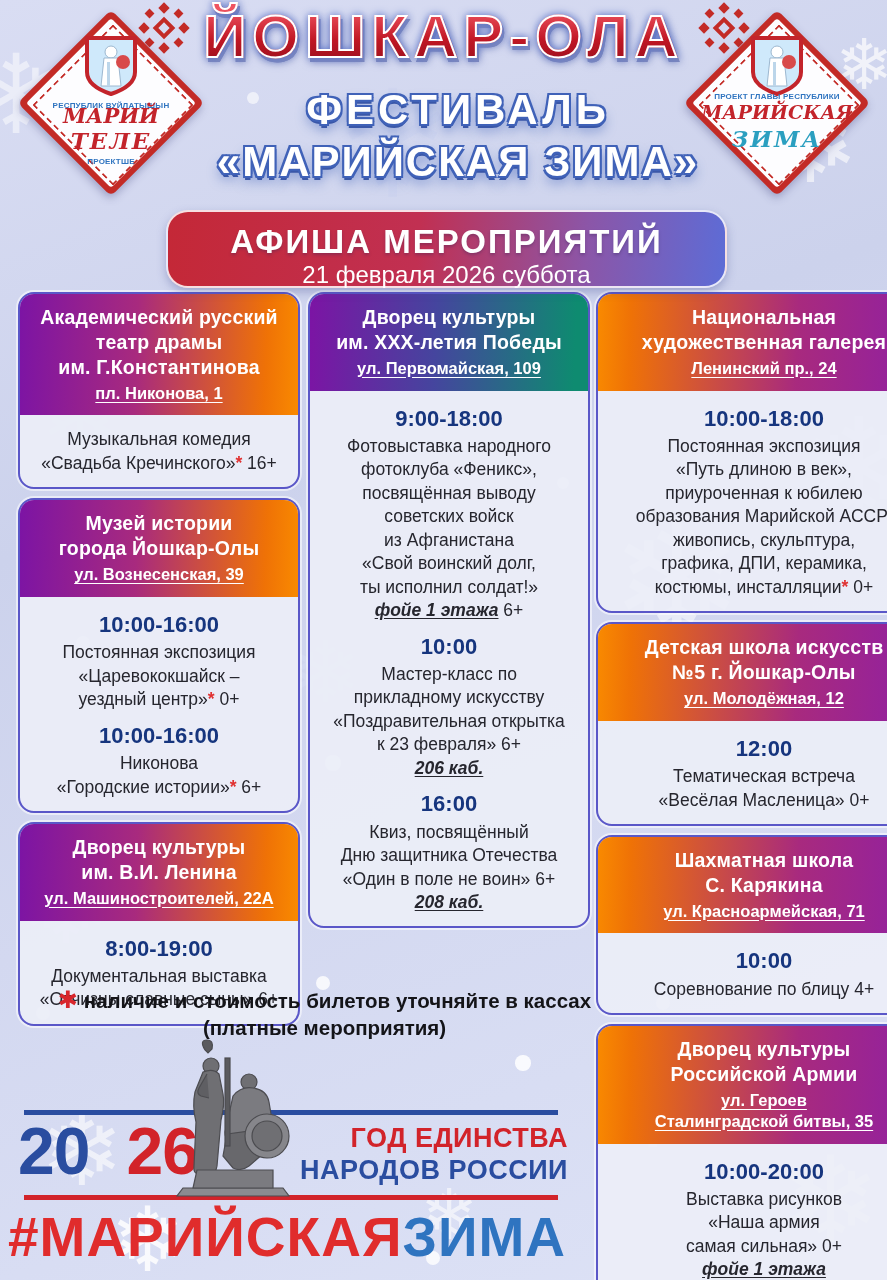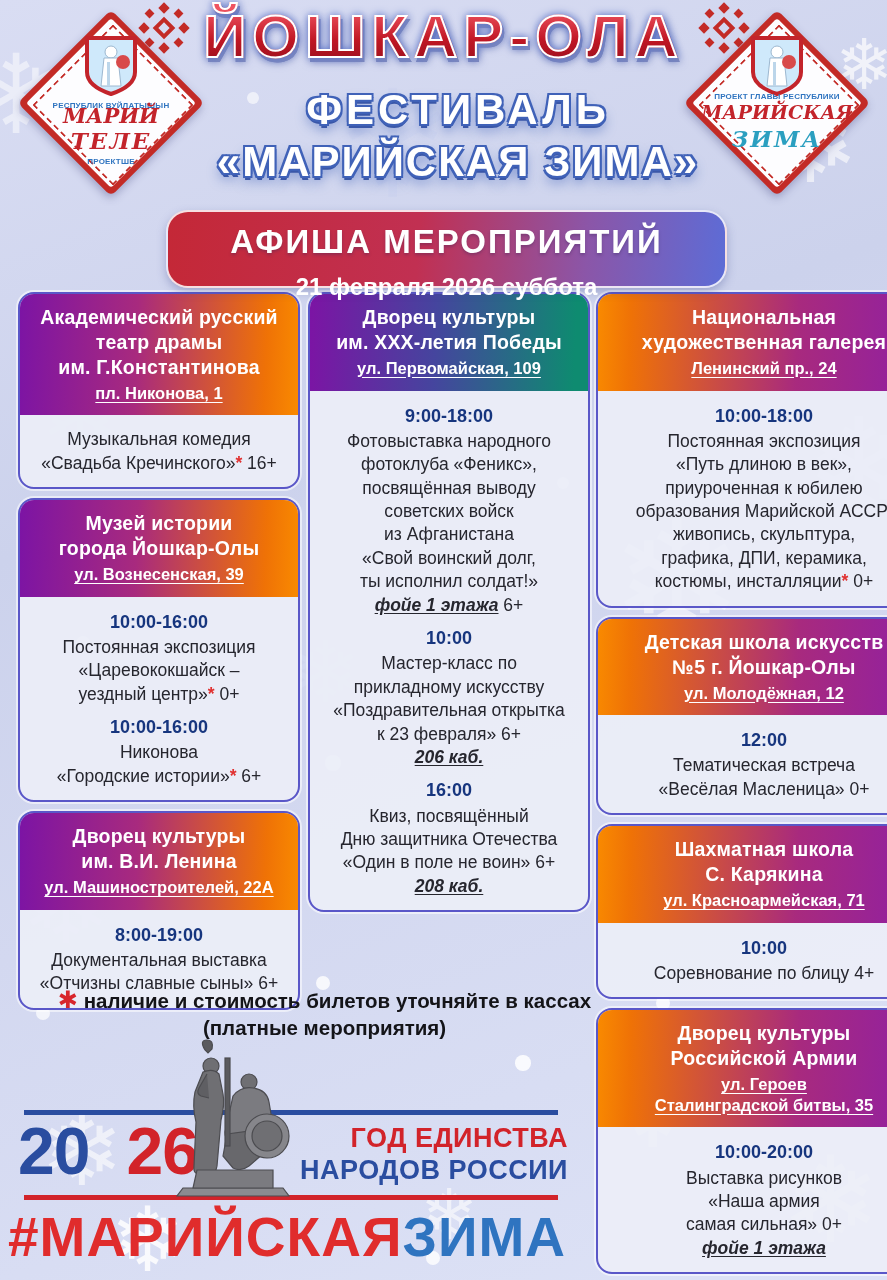"21 февраля 2026 суббота" .banner-date { font-weight: 700 -> 400; margin-top: 12px -> 0px }
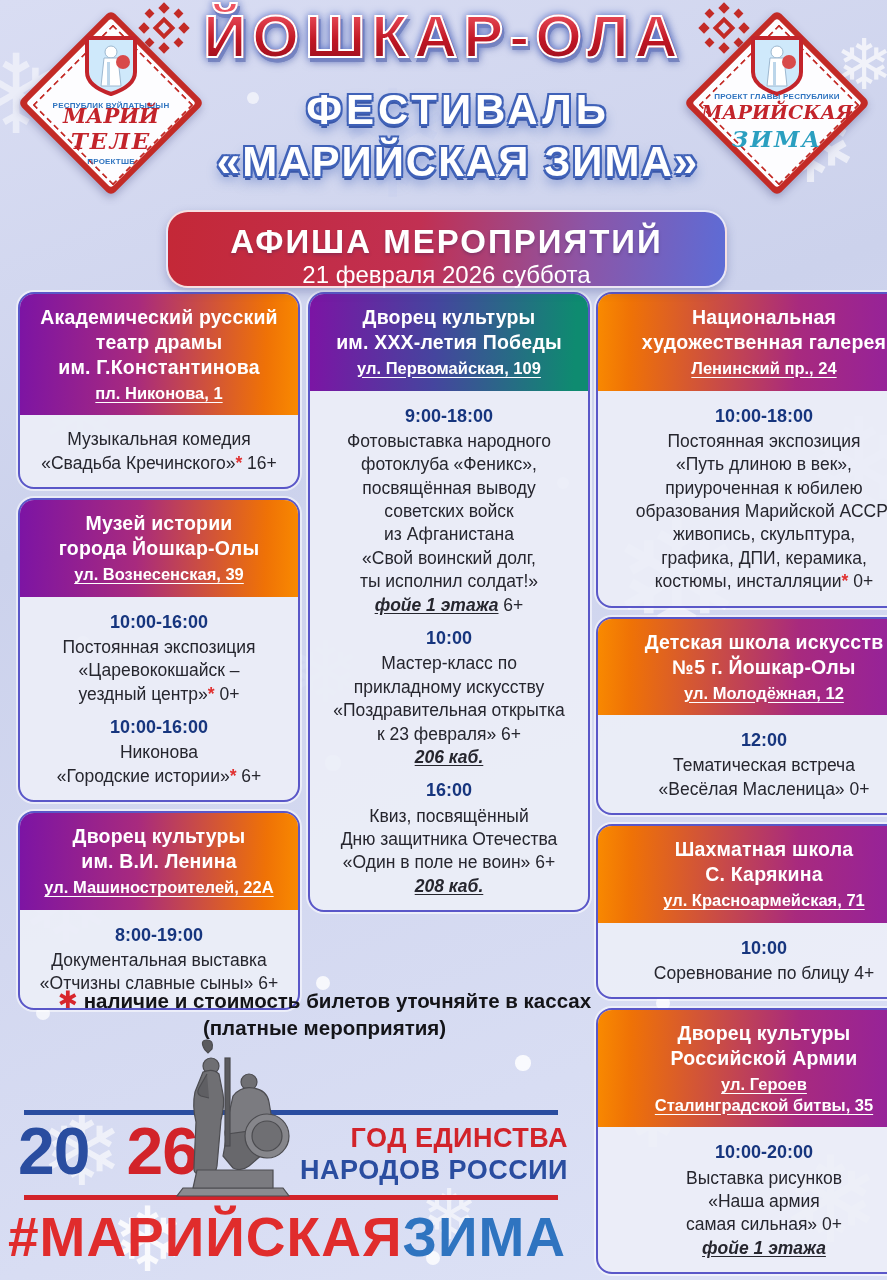"9:00-18:00" .time { font-size: 18px -> 22px }
